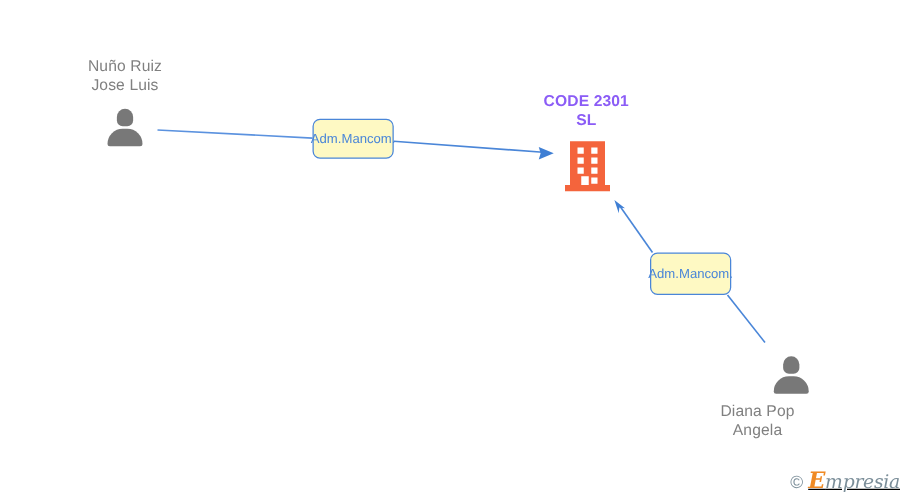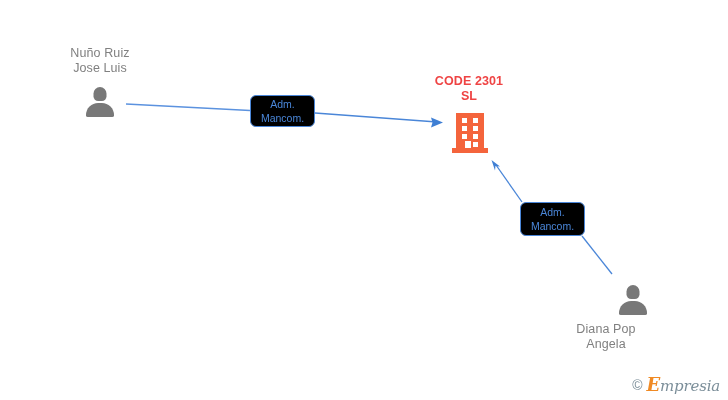"CODE 2301" .node-label.company { color: #ef4444 -> #8b5cf6 }
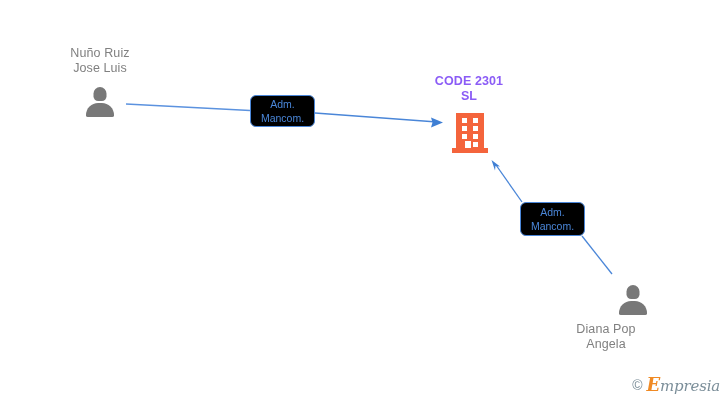"Adm." .rel-box { background: #000000 -> #fef9c3; flex-direction: column -> row }
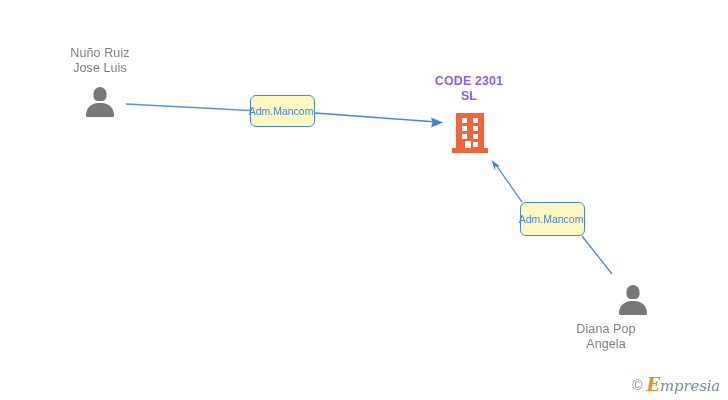"Empresia" #watermark .brand { text-decoration: none -> underline }
